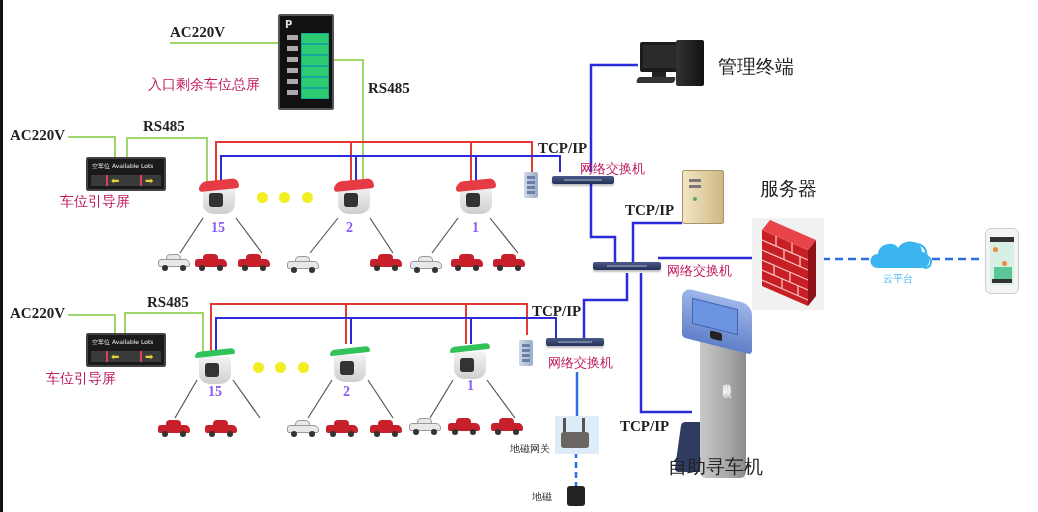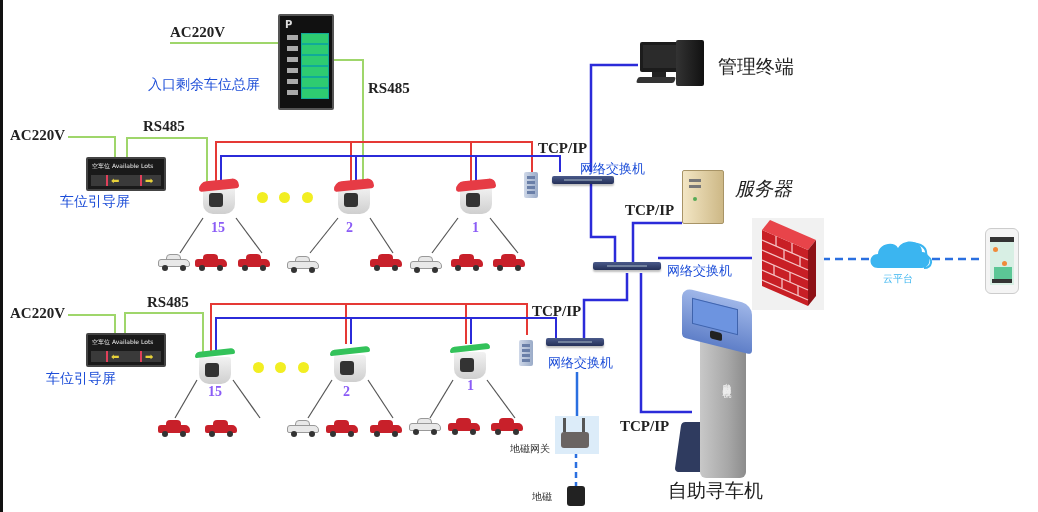"入口剩余车位总屏" .cn { color: #1d4ed8 -> #be185d }
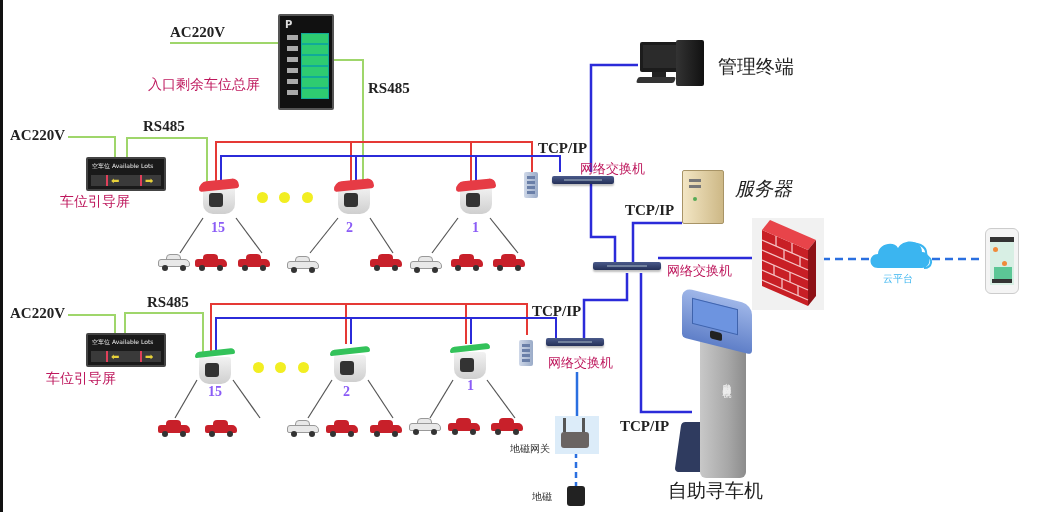"服务器" div.lbl { font-style: italic -> none; left: 735px -> 760px }
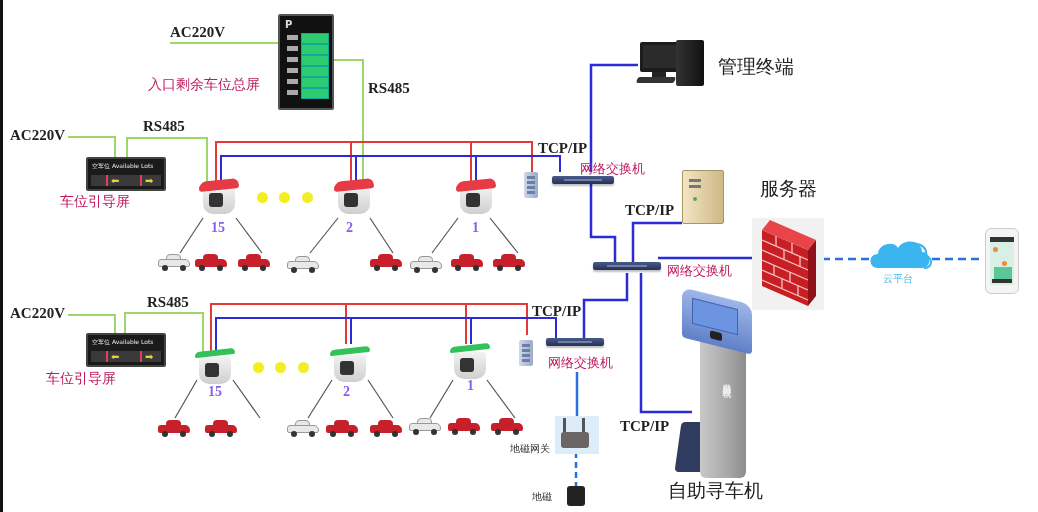"自助寻车机" div.lbl { top: 478px -> 454px }
